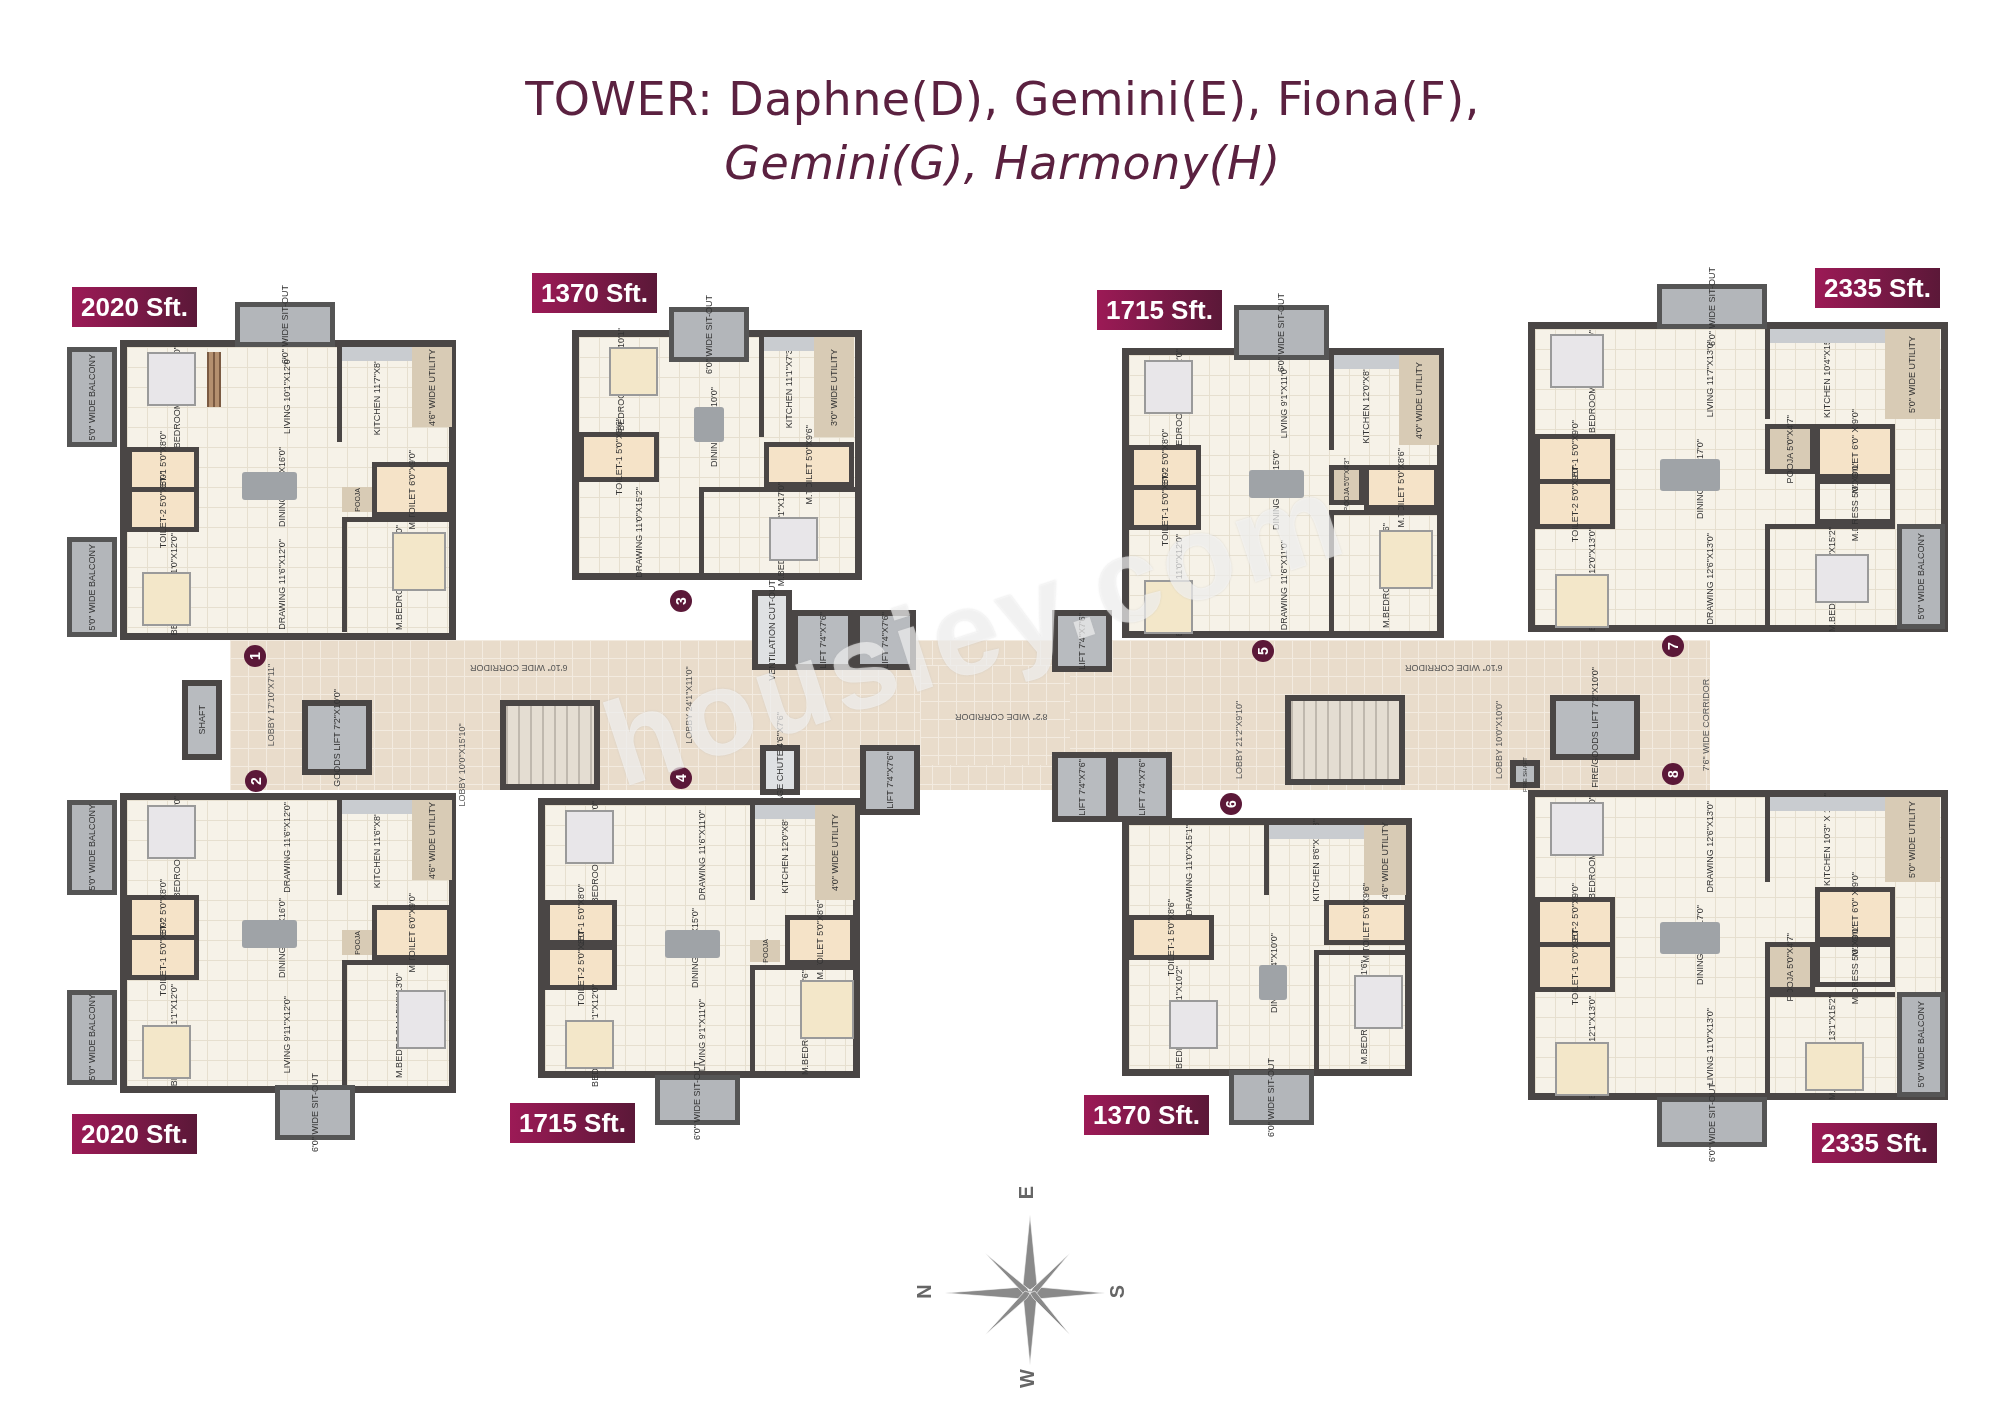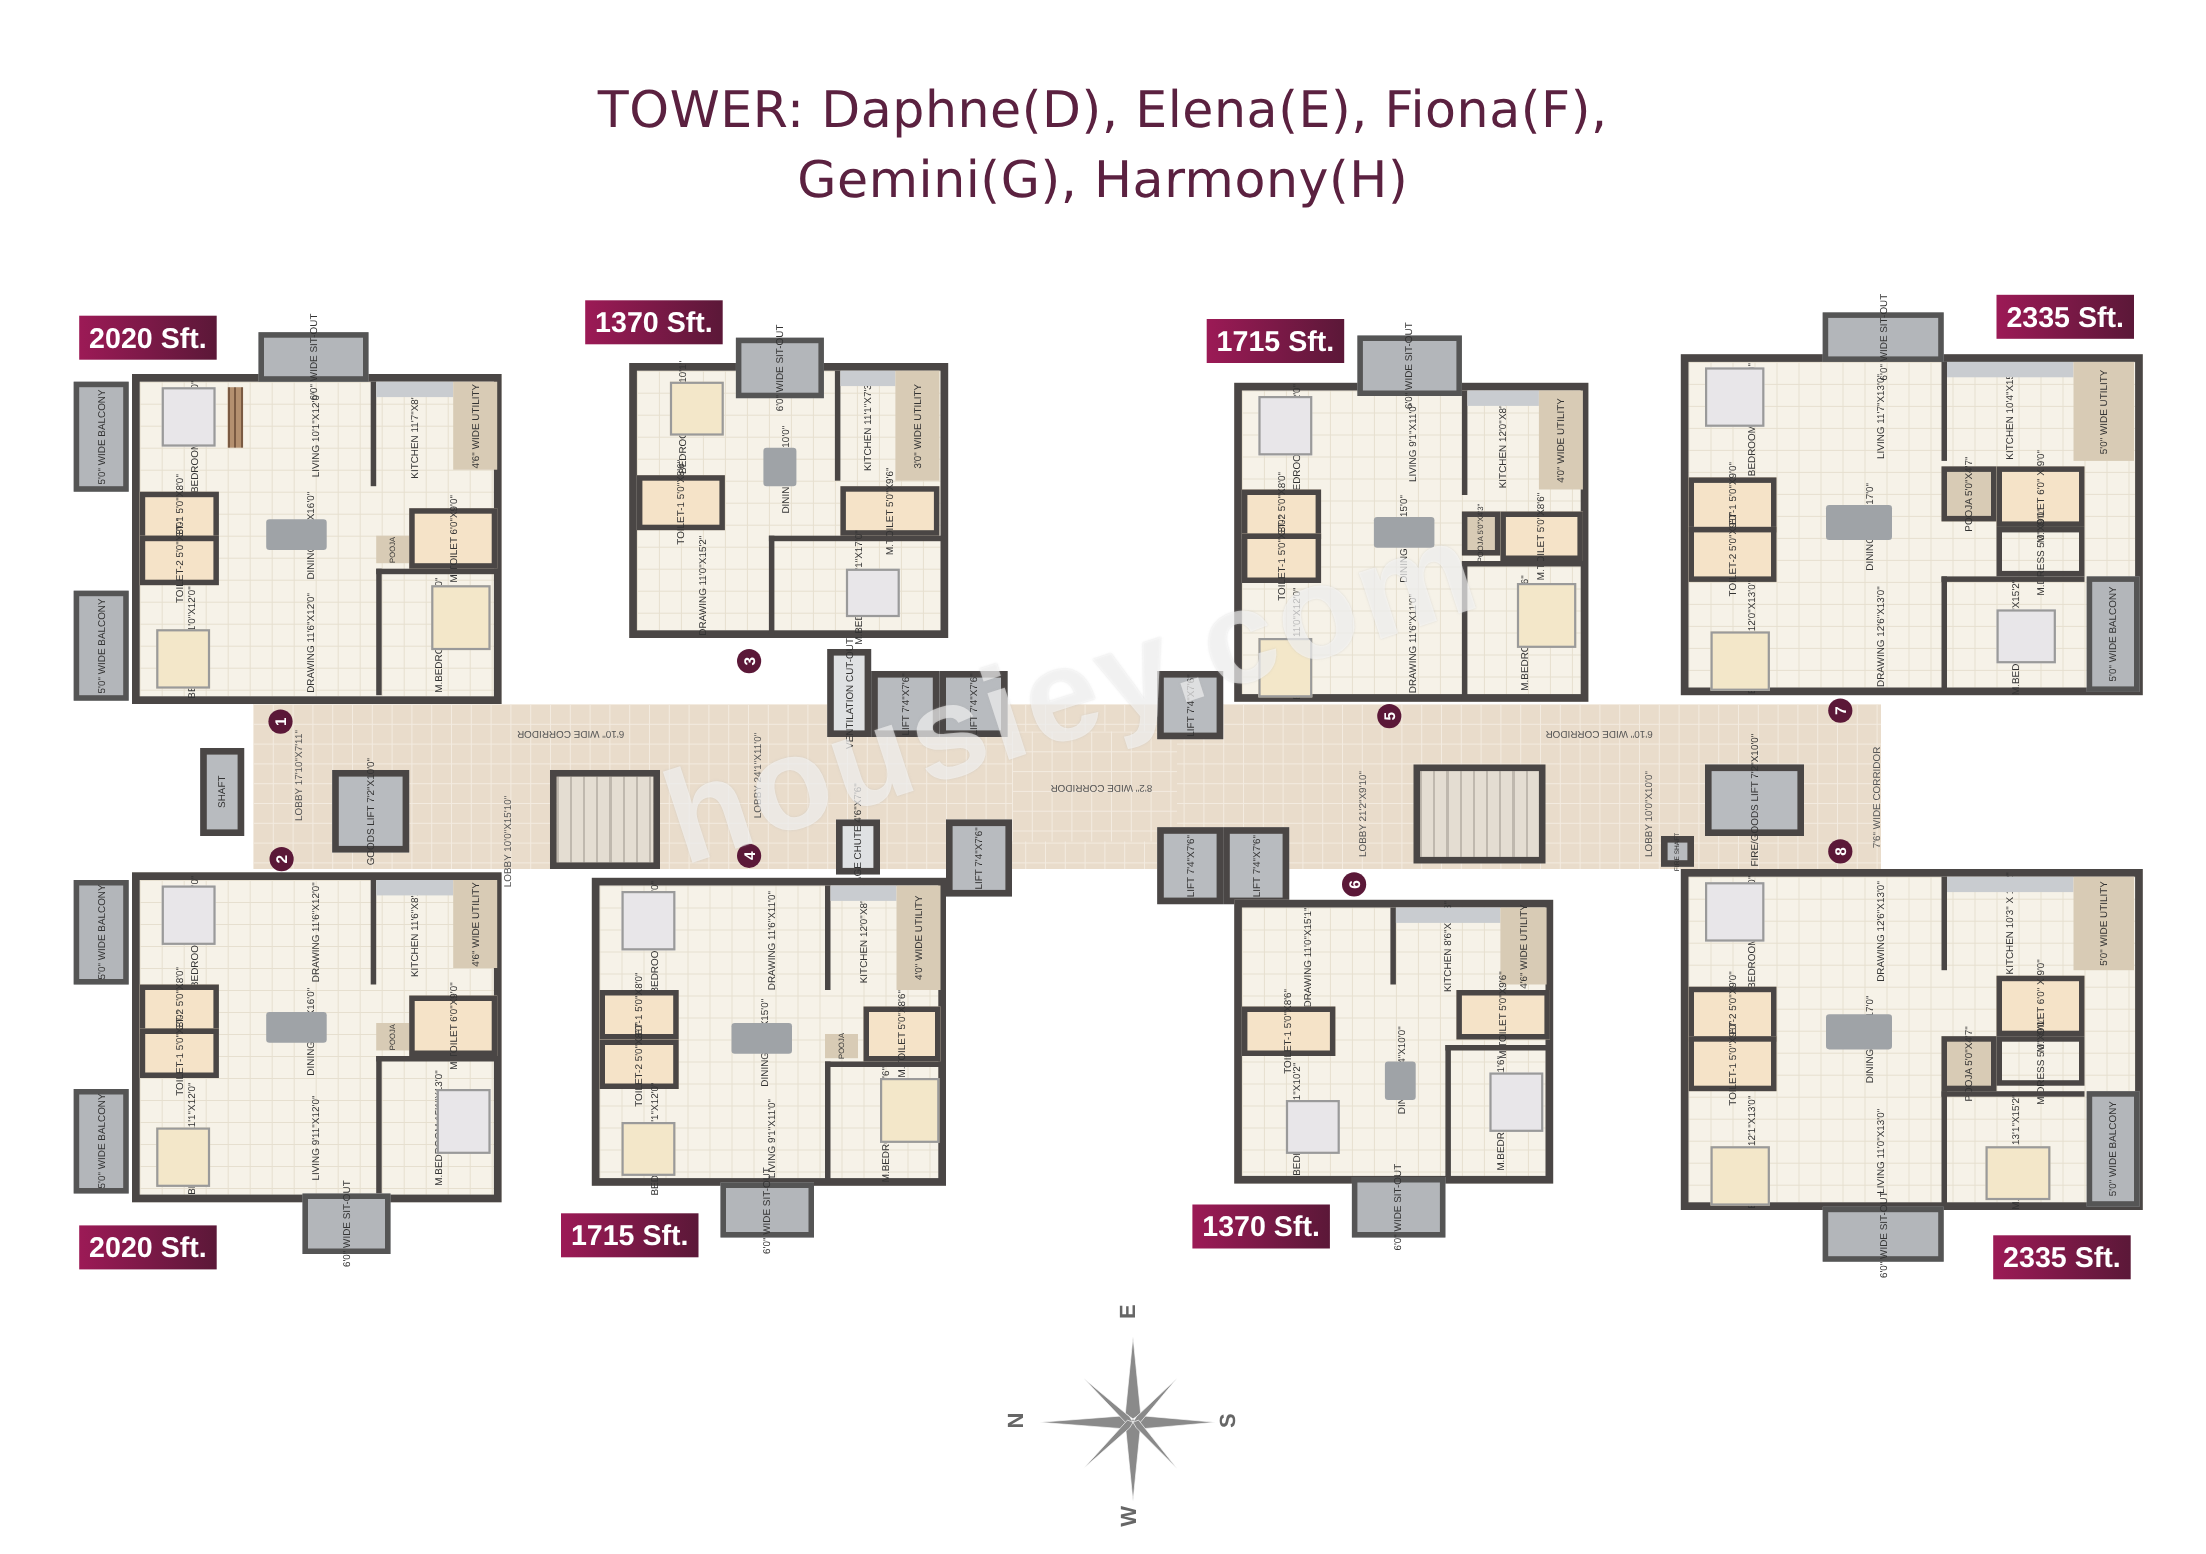"TOWER: Daphne(D), Elena(E), Fiona(F)," div.title { text: Elena -> Gemini }
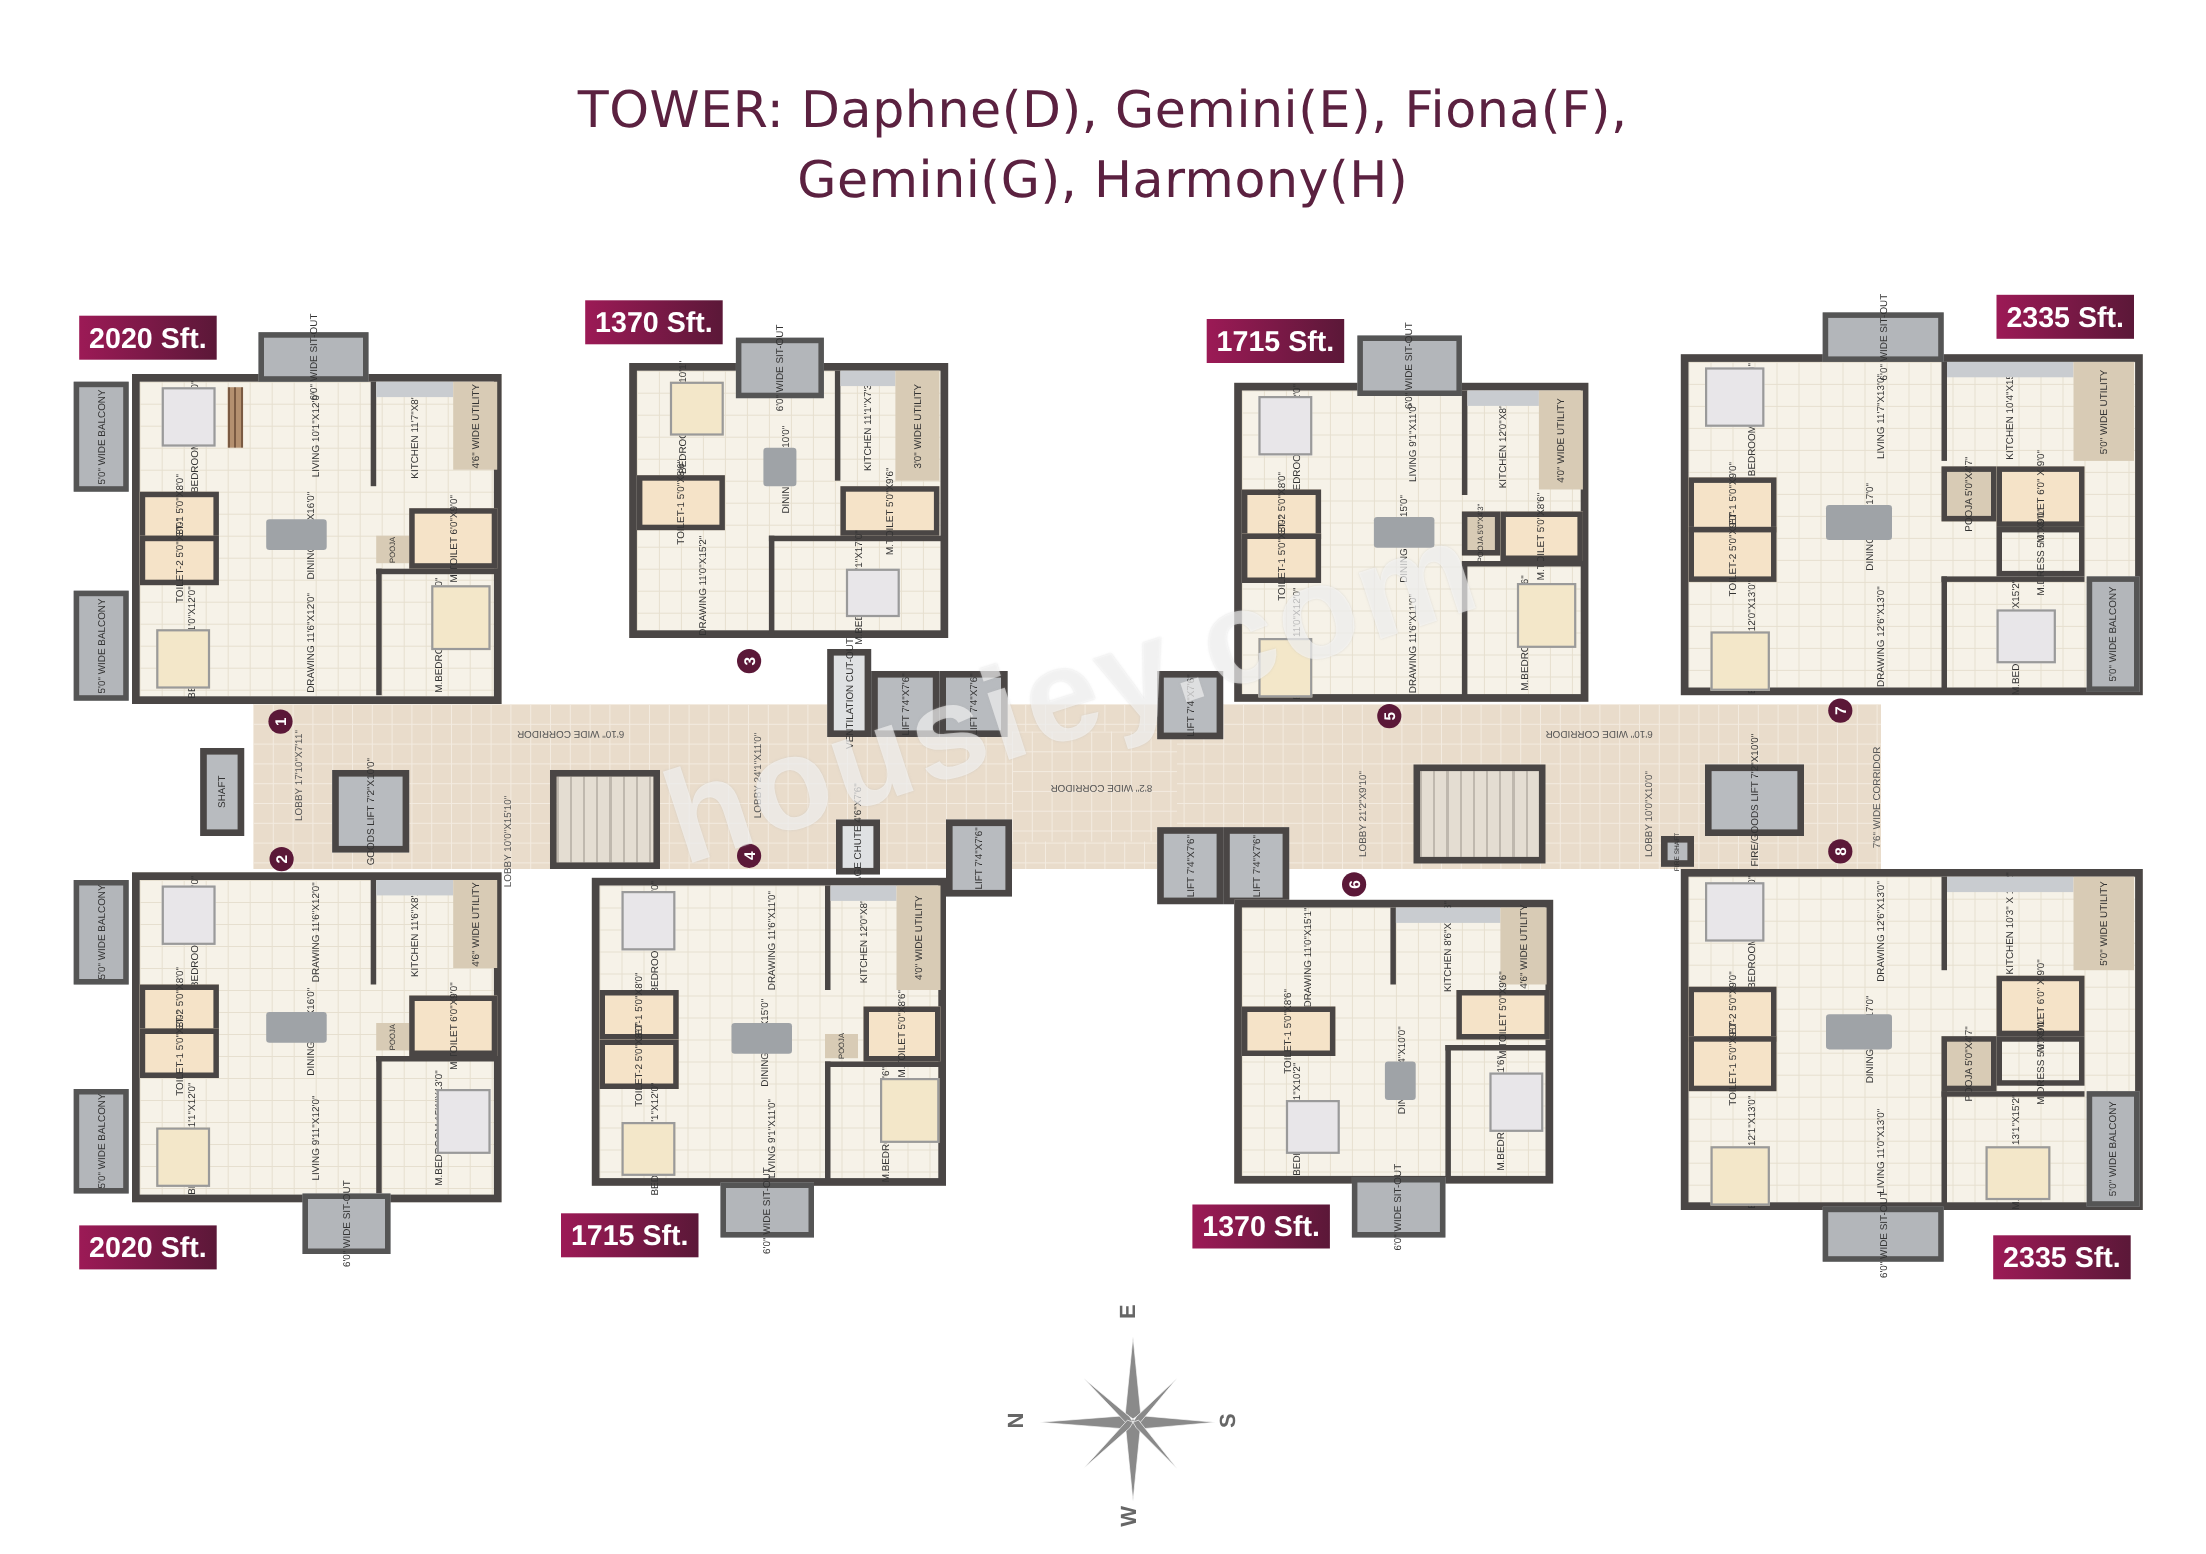"Gemini(G), Harmony(H)" .t2 { font-style: none -> italic }
